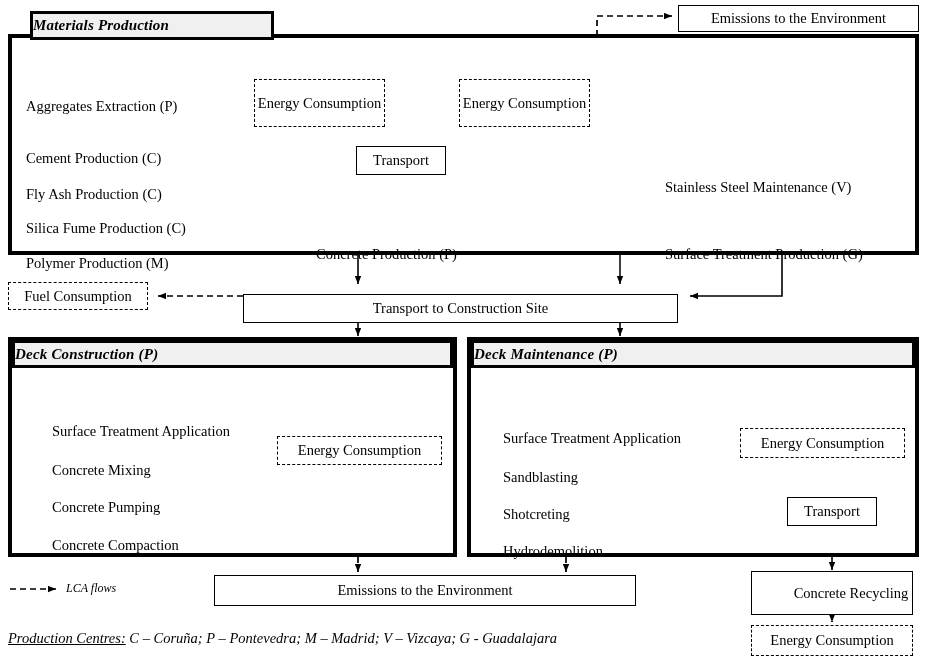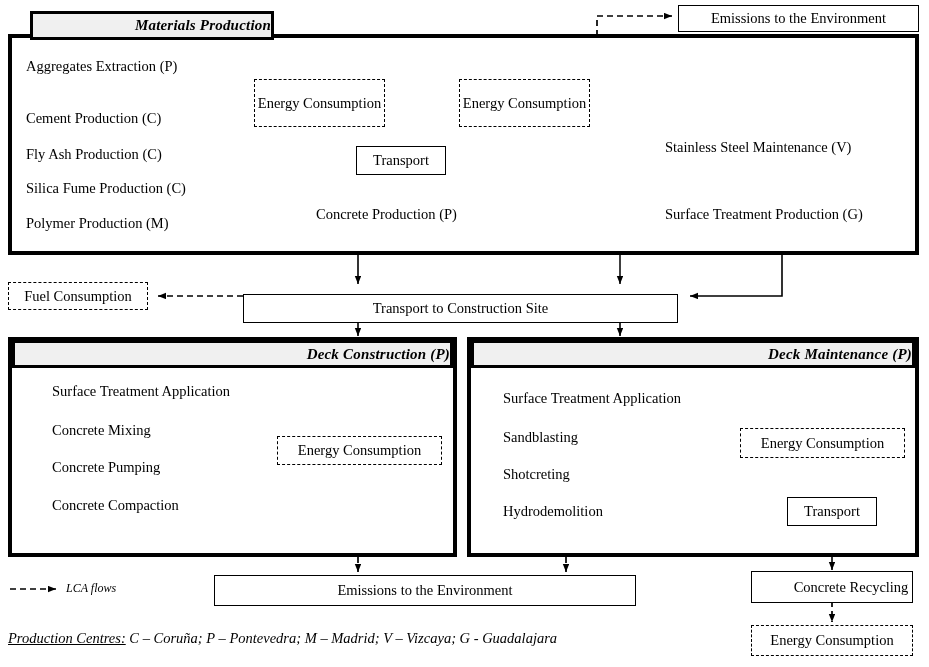"Materials Production" .grouptitle { justify-content: flex-end -> flex-start }
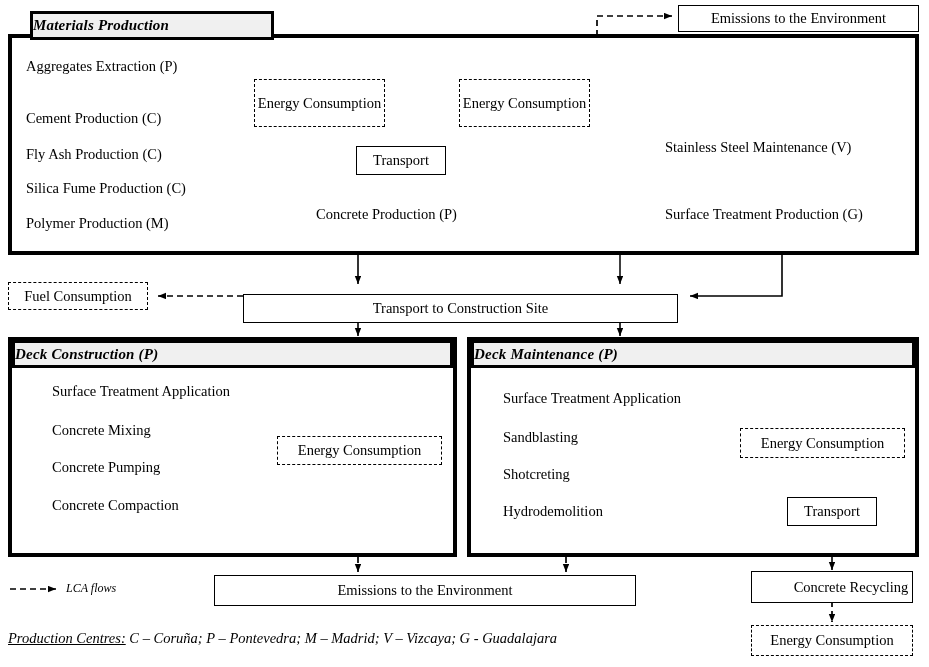"Aggregates Extraction (P)" .plaintext { margin-top: none -> 40px }
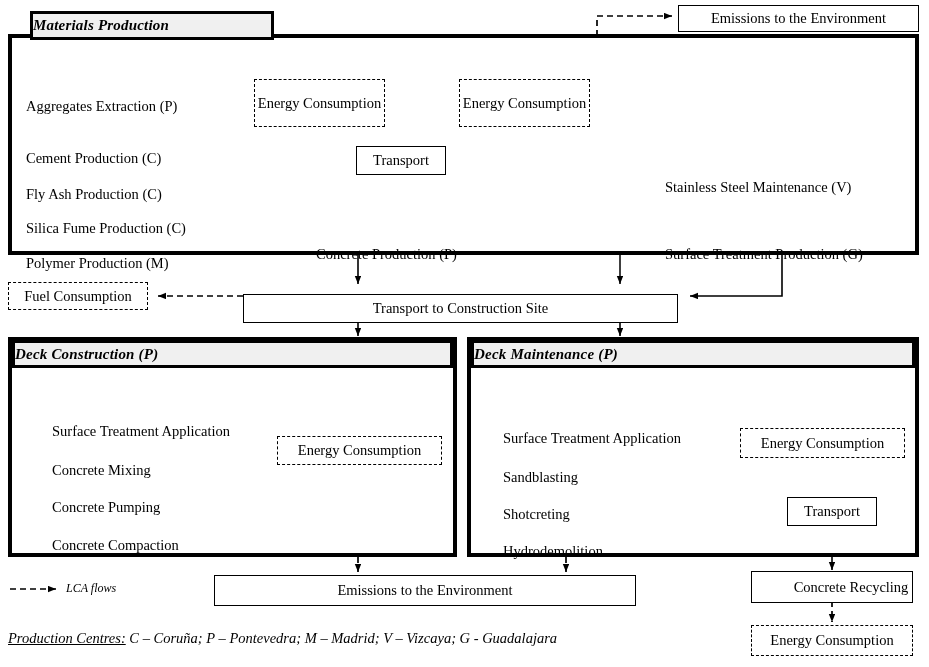"Concrete Recycling" div.node { height: 32px -> 44px }
